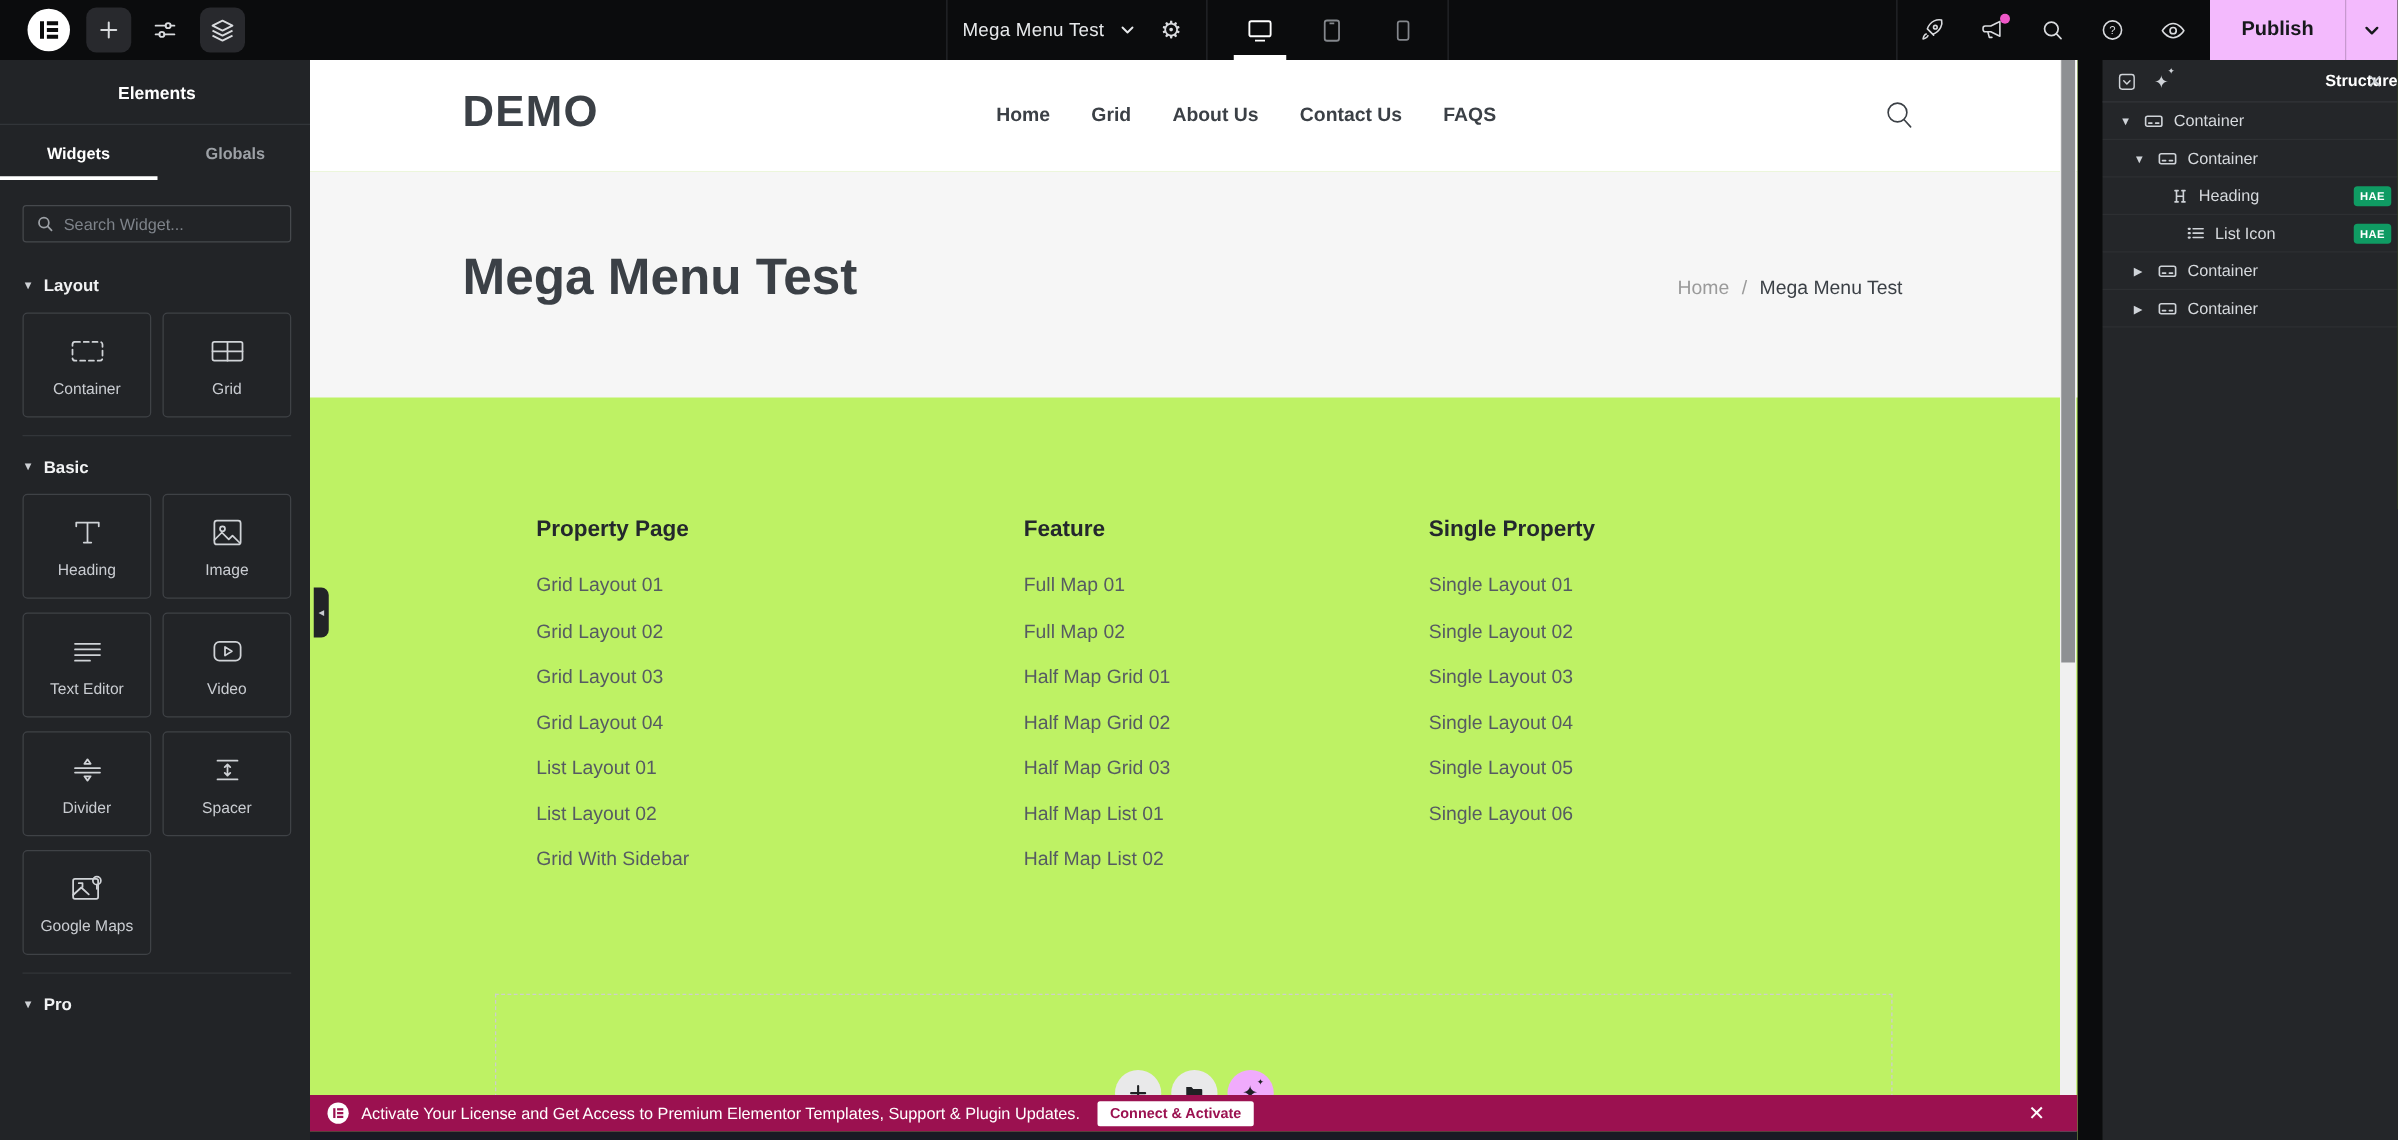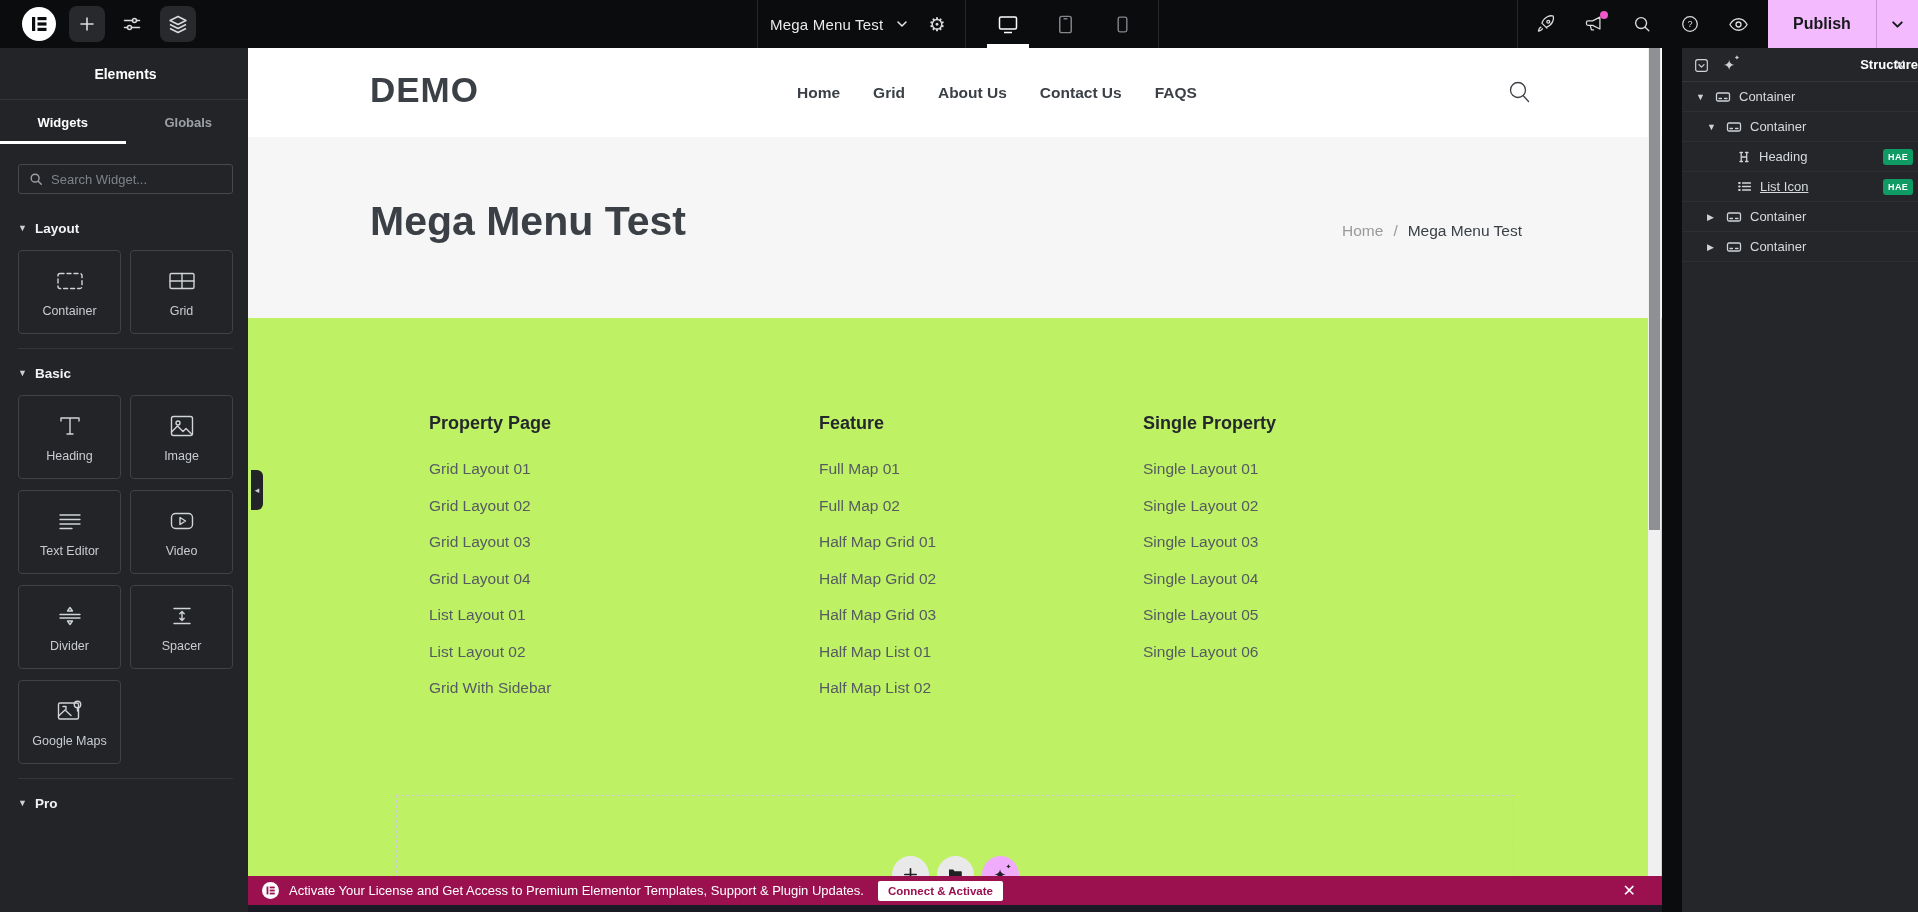"List Icon" div.tree-row { padding-left: 36px -> 48px; text-decoration: underline -> none }
